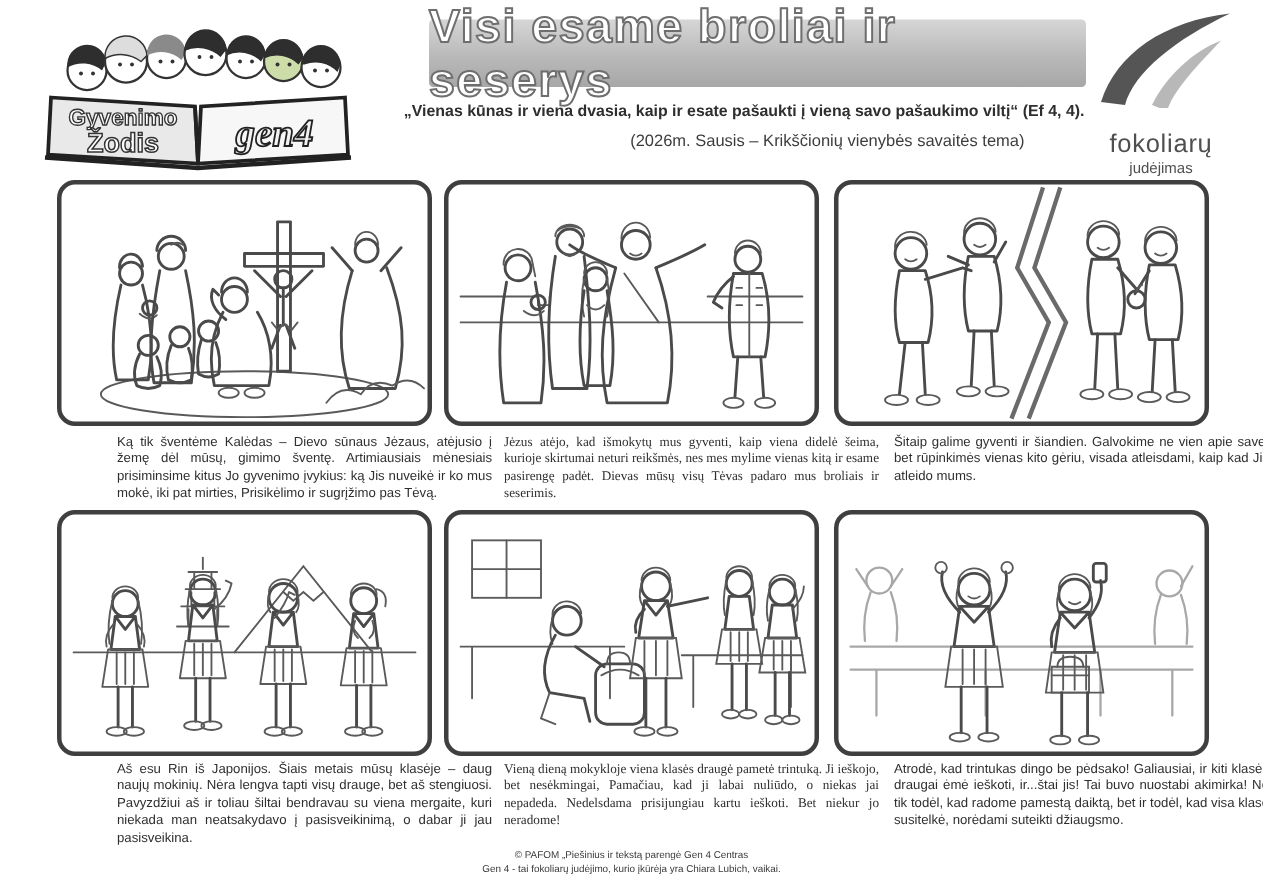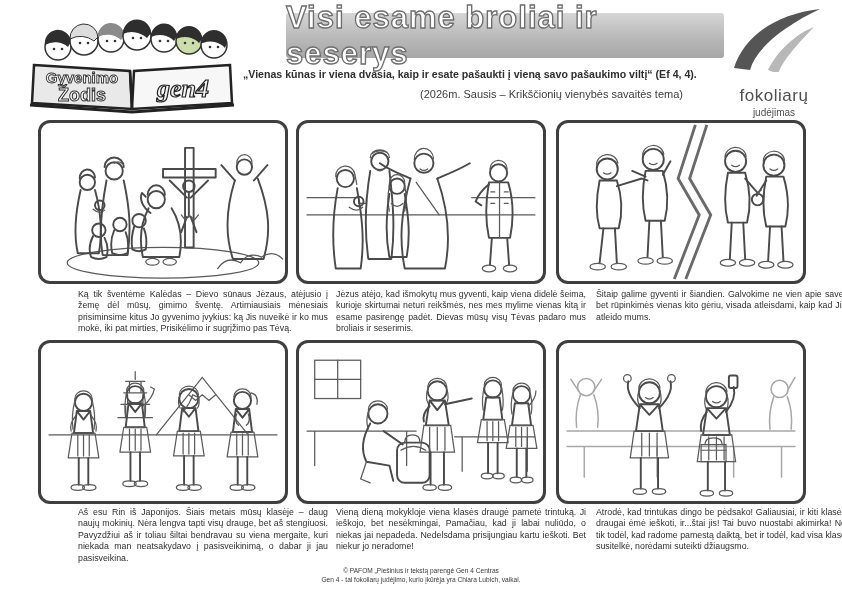"„Vienas kūnas ir viena dvasia," #verse-line { text-align: left -> right }
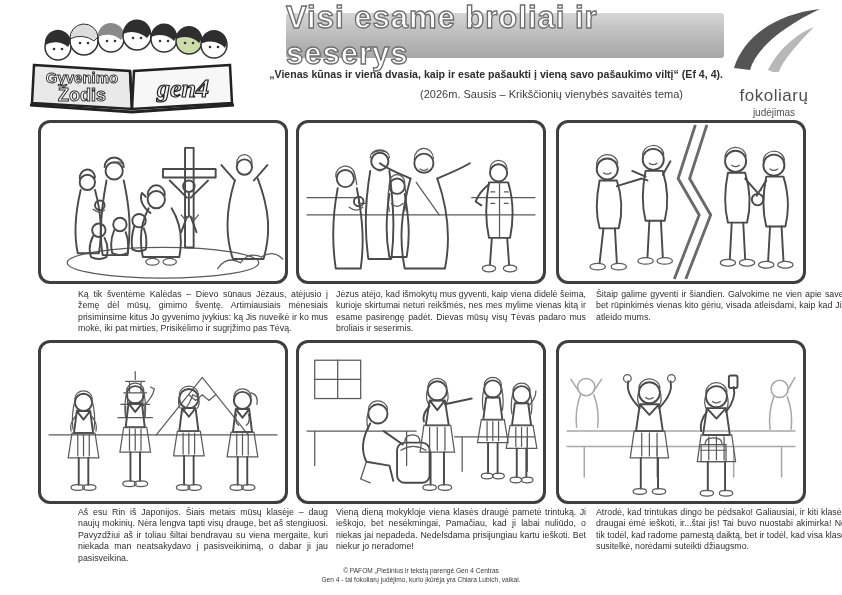"Jėzus atėjo, kad išmokytų mus" .p-c2 { font-family: none -> Liberation Serif, serif }
